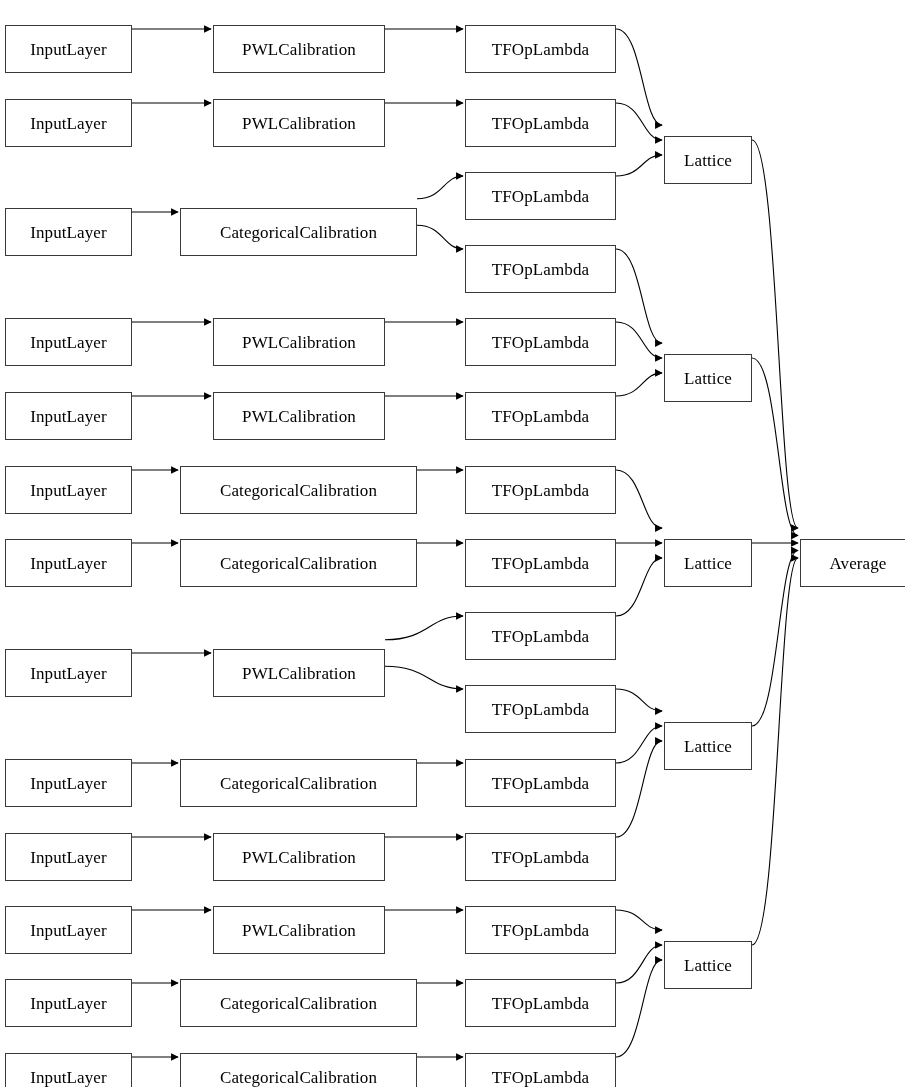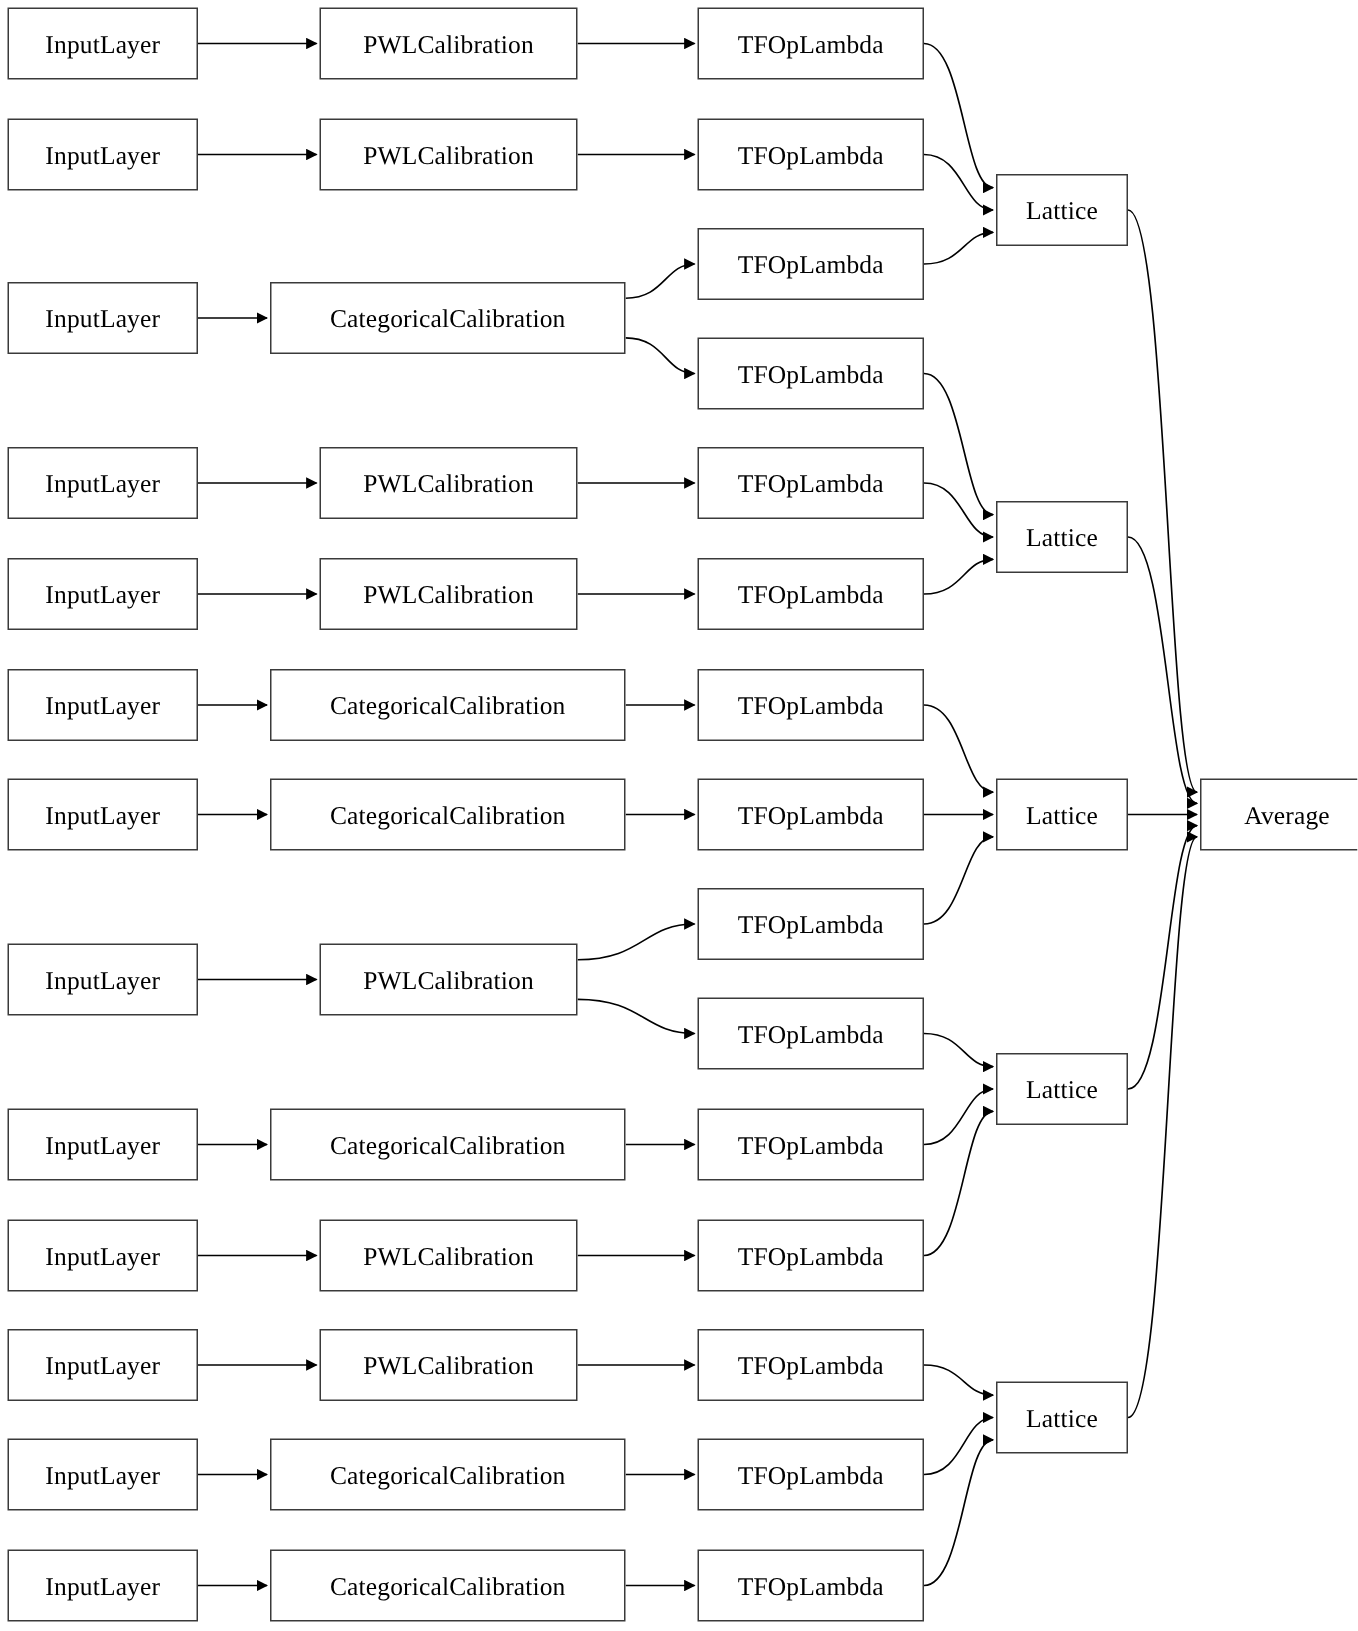"InputLayer" .node { margin-top: none -> 20px }
